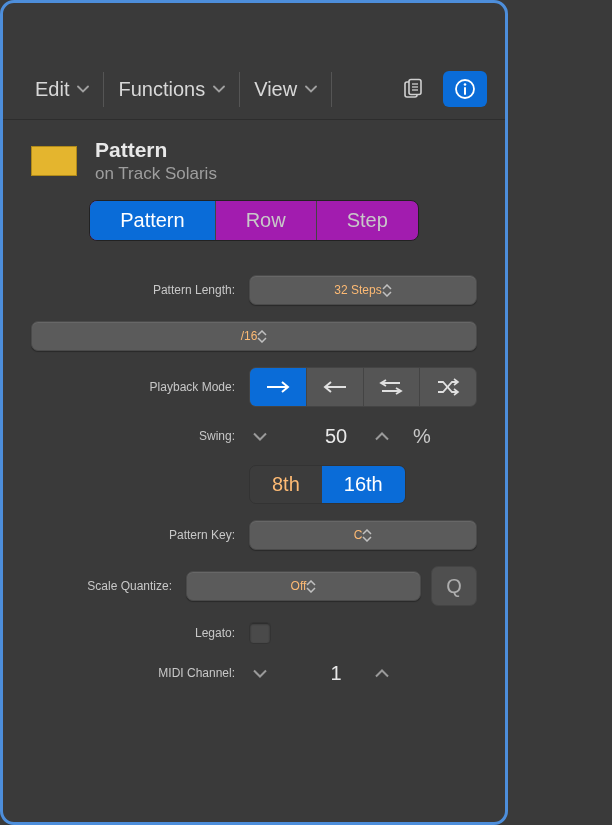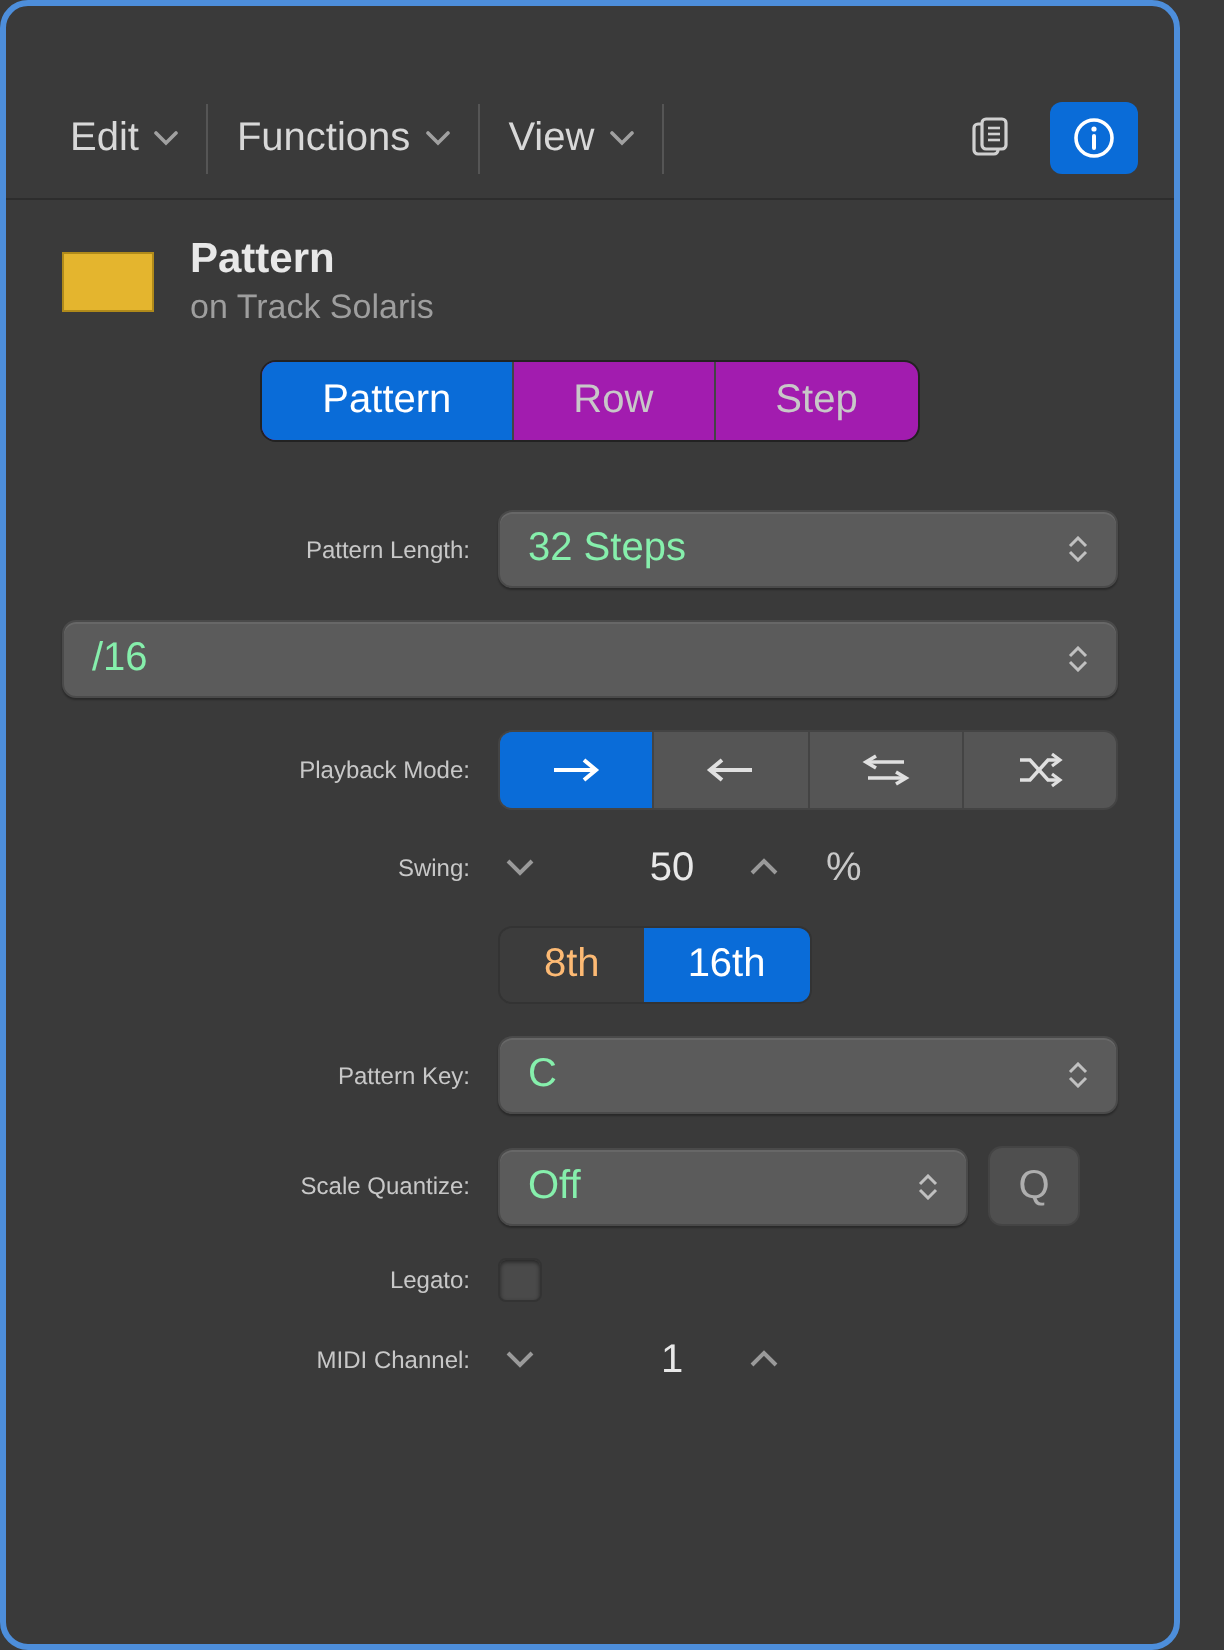"Edit" .window { padding-top: 40px -> 60px; width: 590px -> 508px }
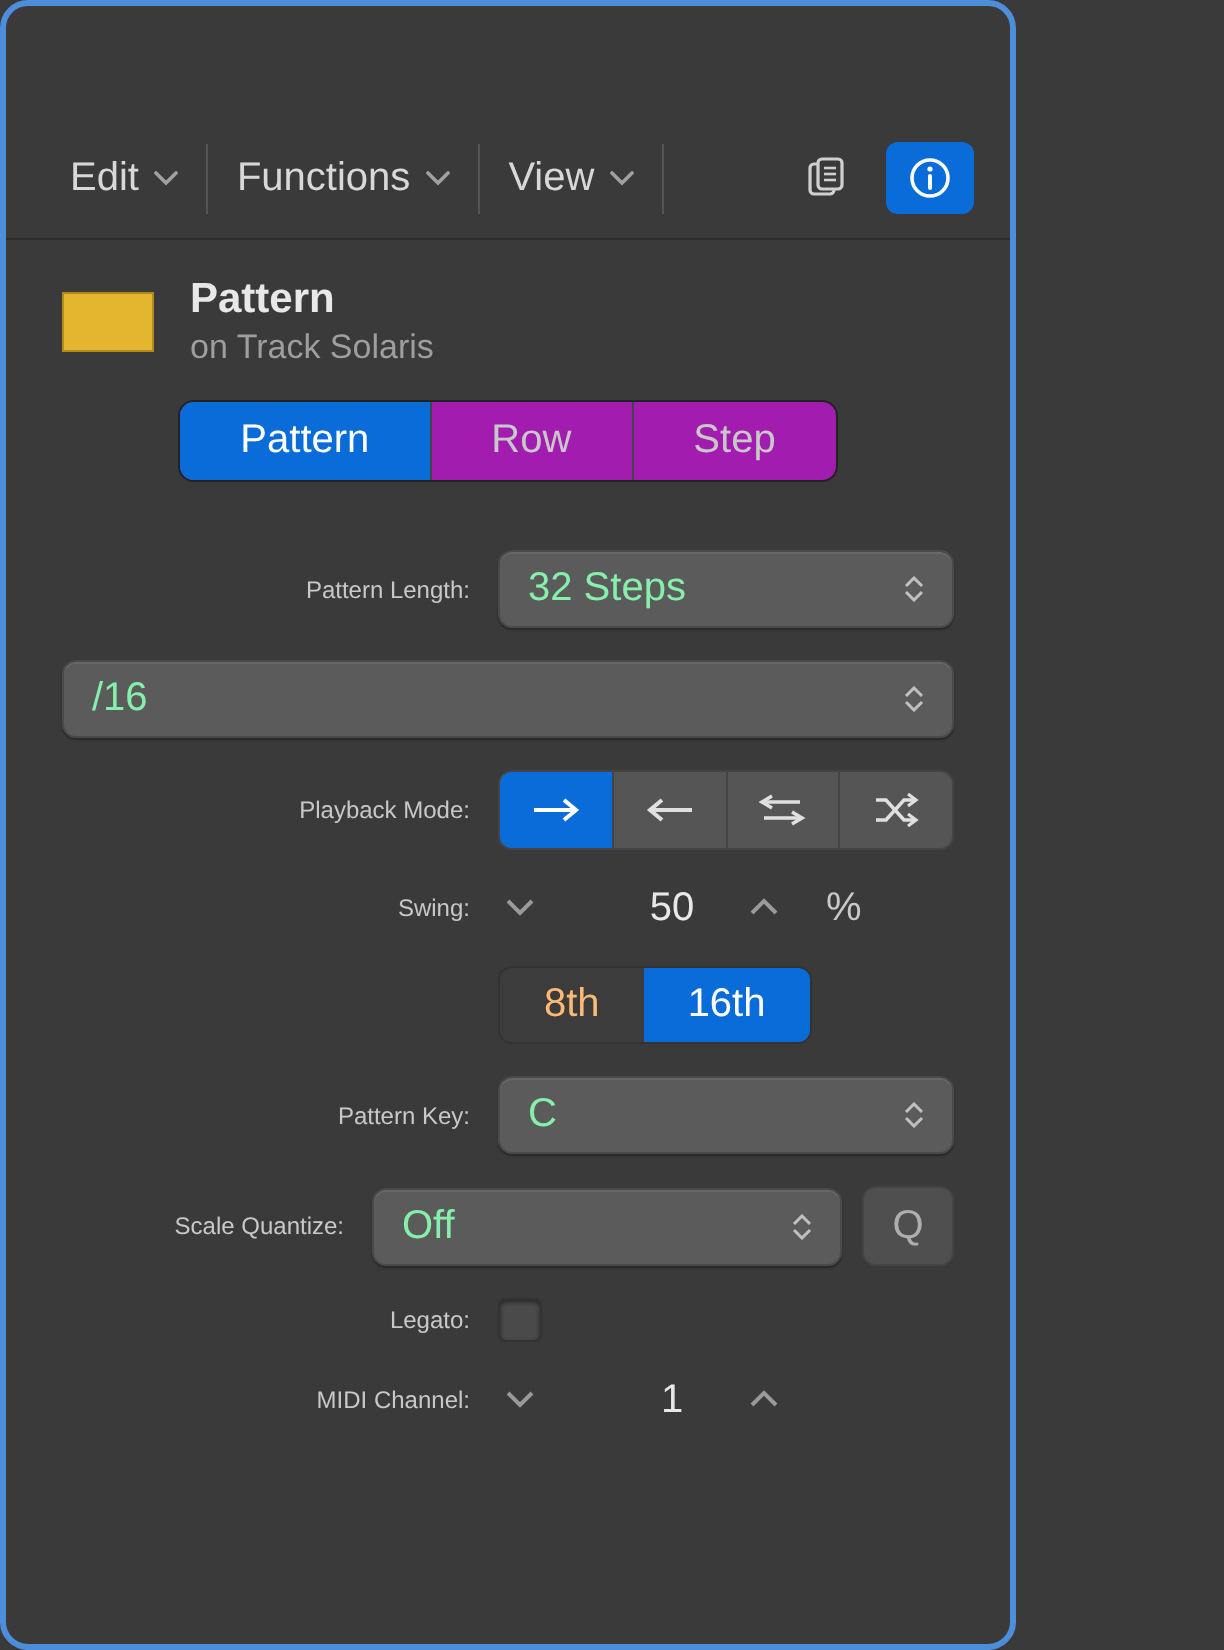"32 Steps" .select { color: #86efac -> #fdba74; font-size: 20px -> 12px; justify-content: space-between -> center }
